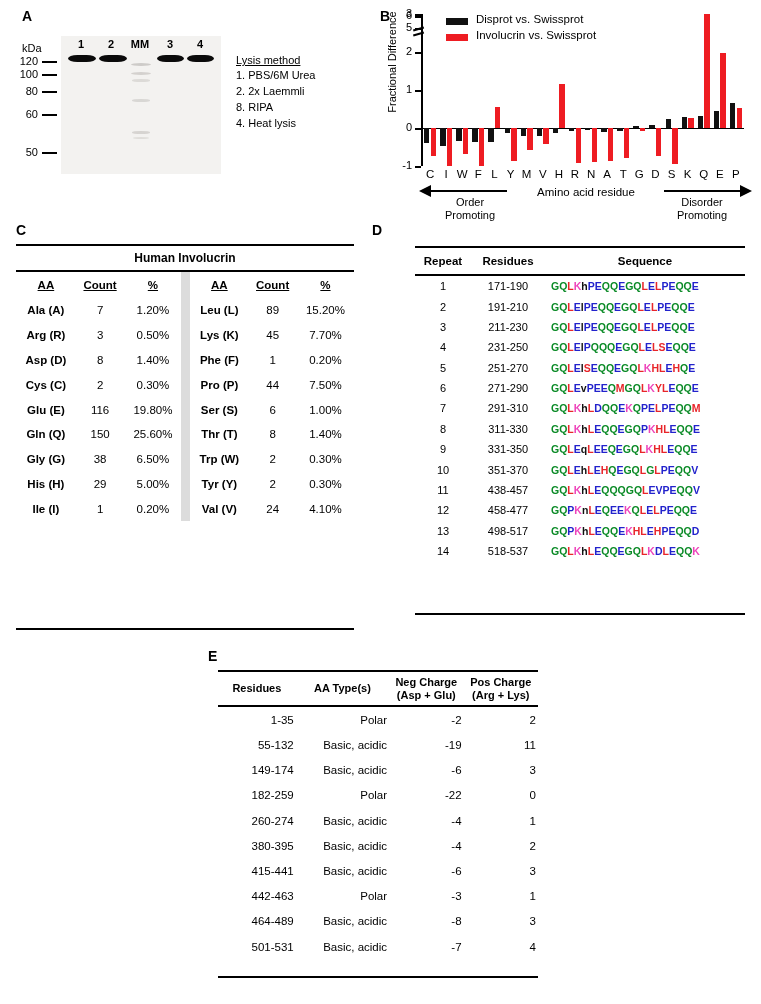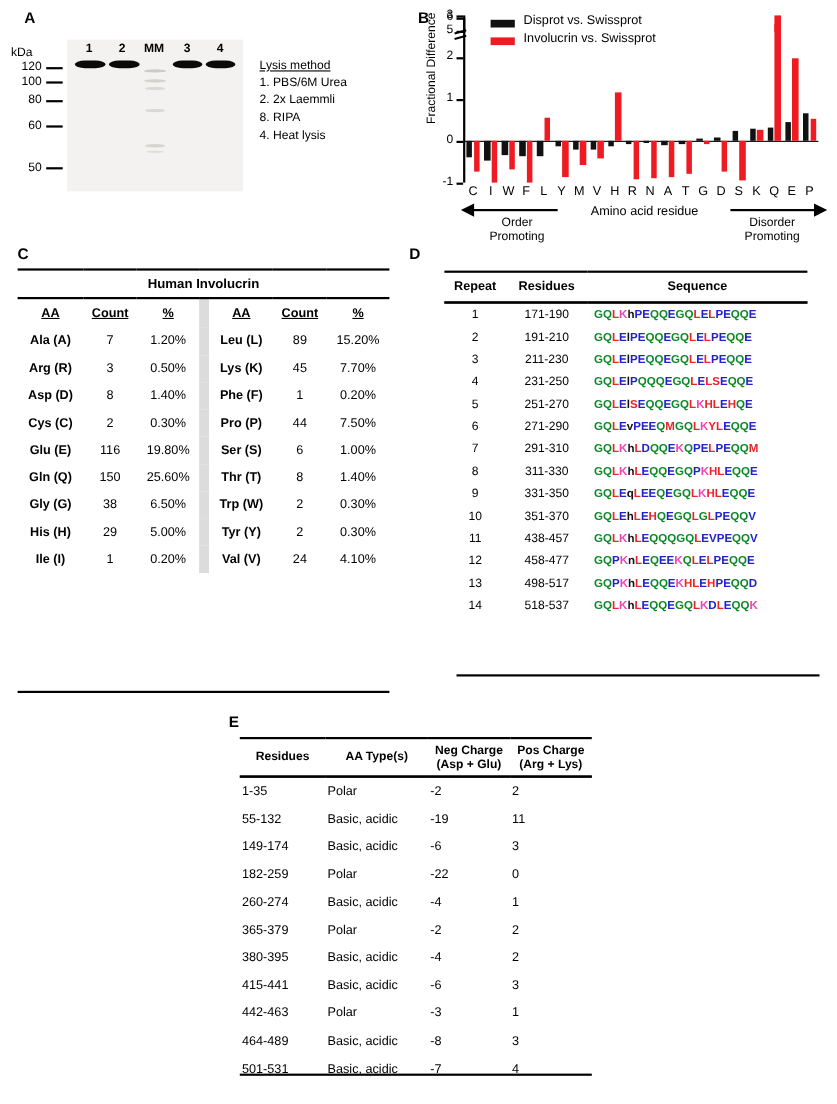"kDa" #kda-head { left: 10px -> 22px }
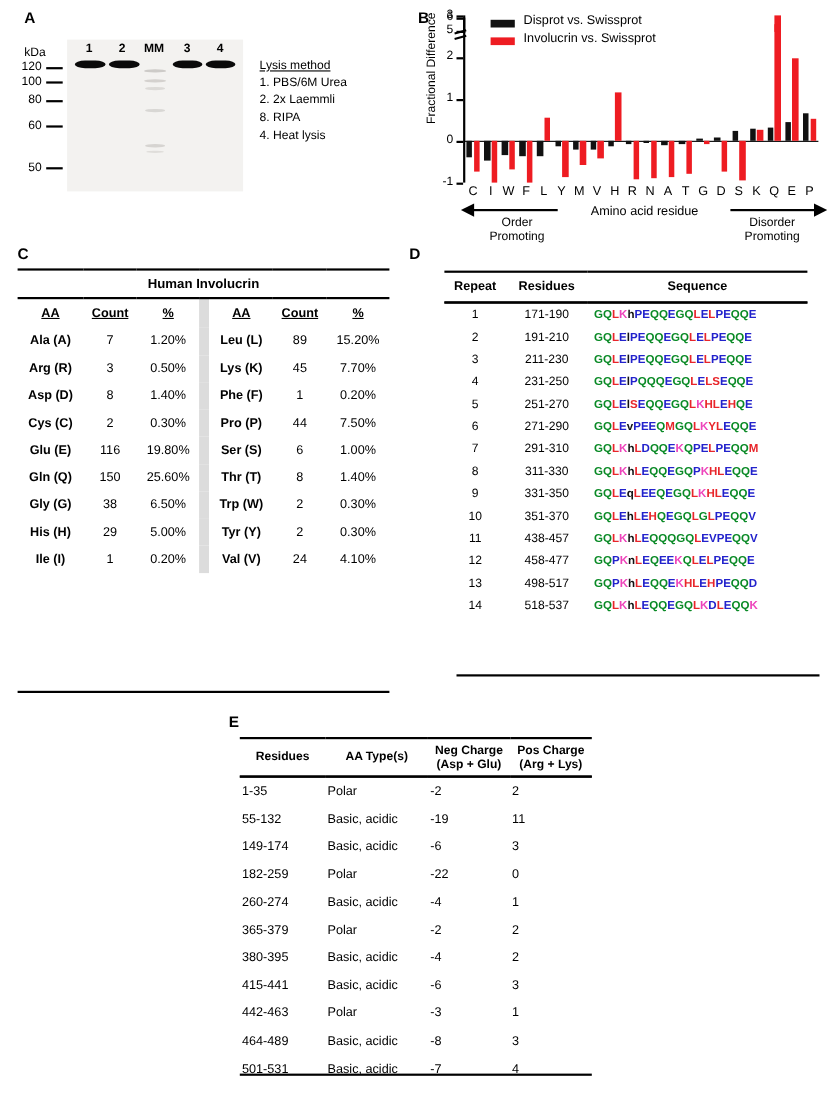"Repeat" #tbl-d { left: 34px -> 45px }
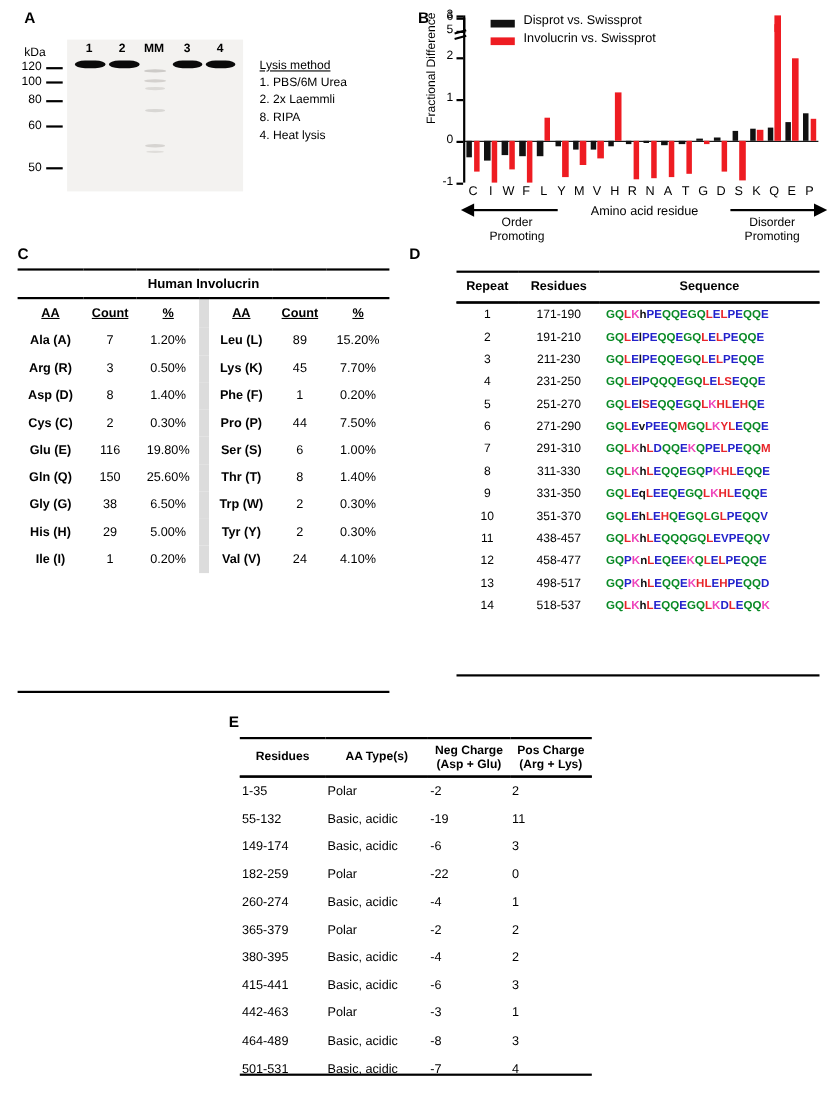"1-35" #tbl-e td { text-align: left -> right }
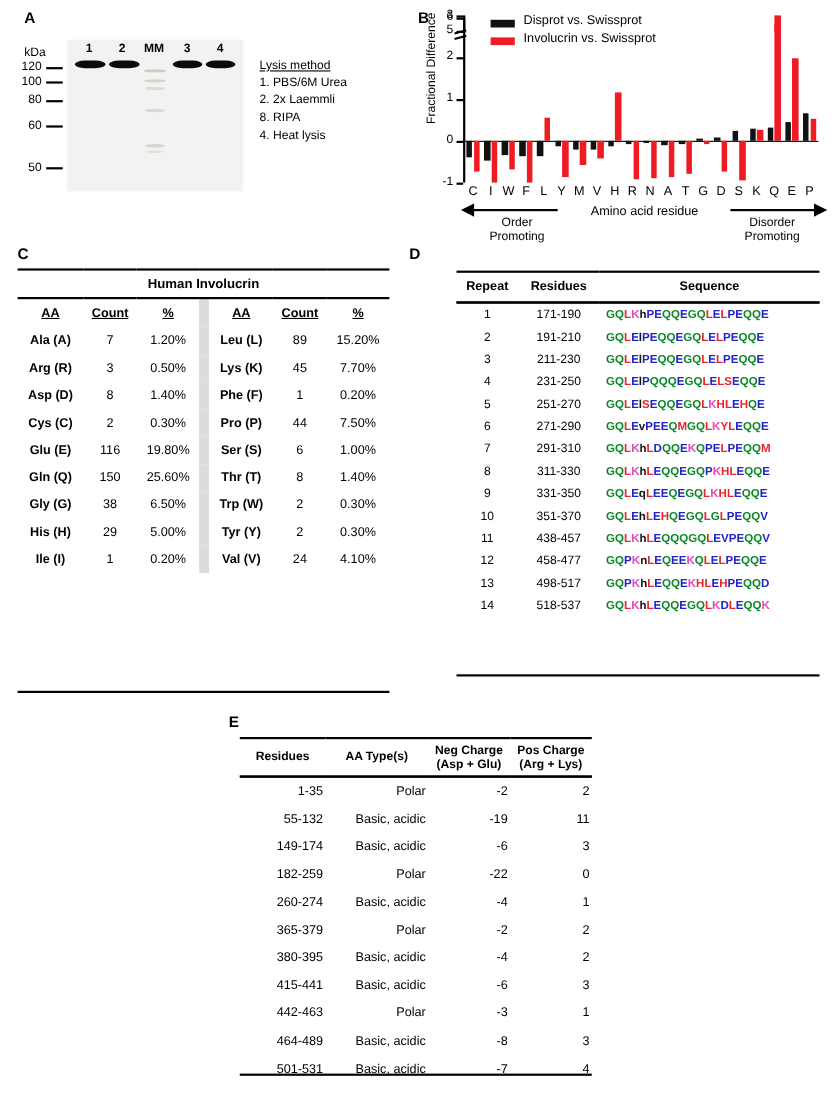"365-379" tr { html: <tr> <td>365-379</td> <td>Polar</td> <td>-2</td> <td>2</td> </tr> -> none }
